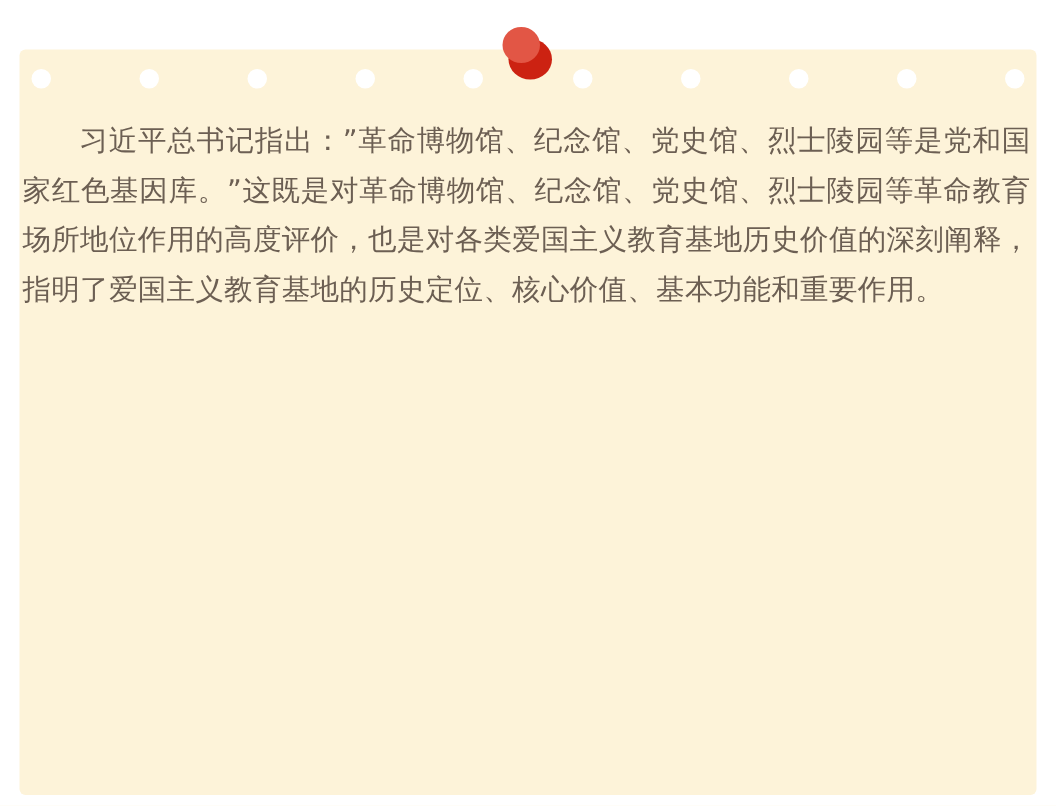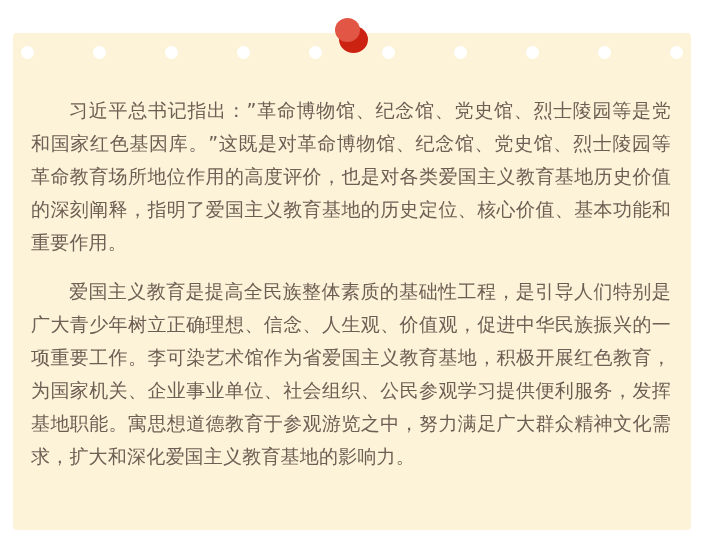"习近平总书记指出：”革命博物馆、纪念馆、党史馆、烈士陵园等是党和国家红色基因库。" .article p { margin: 16px -> 0 }
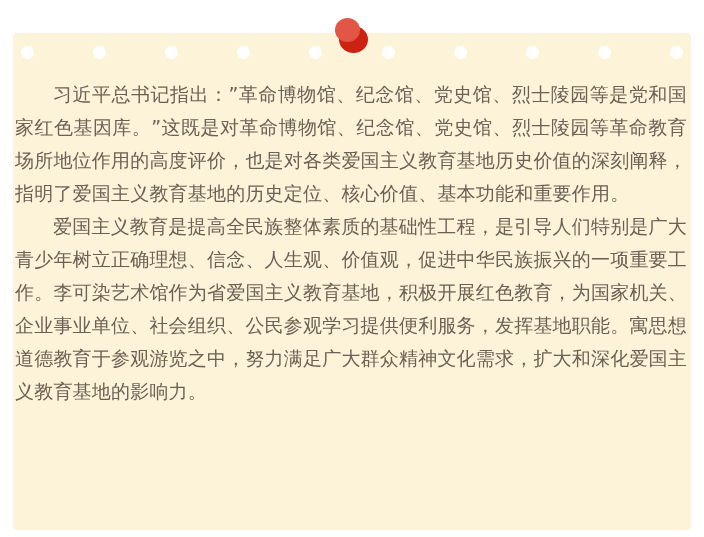"爱国主义教育是提高全民族整体素质的基础性工程，是引导人们特别是广大青少年树立正确" p { html: <p>爱国主义教育是提高全民族整体素质的基础性工程，是引导人们特别是广大青少年树立正确理想、信念、人生观、价值观，促进中华民族振兴的一项重要工作。李可染艺术馆作为省爱国主义教育基地，积极开展红色教育，为国家机关、企业事业单位、社会组织、公民参观学习提供便利服务，发挥基地职能。寓思想道德教育于参观游览之中，努力满足广大群众精神文化需求，扩大和深化爱国主义教育基地的影响力。</p> -> none }
